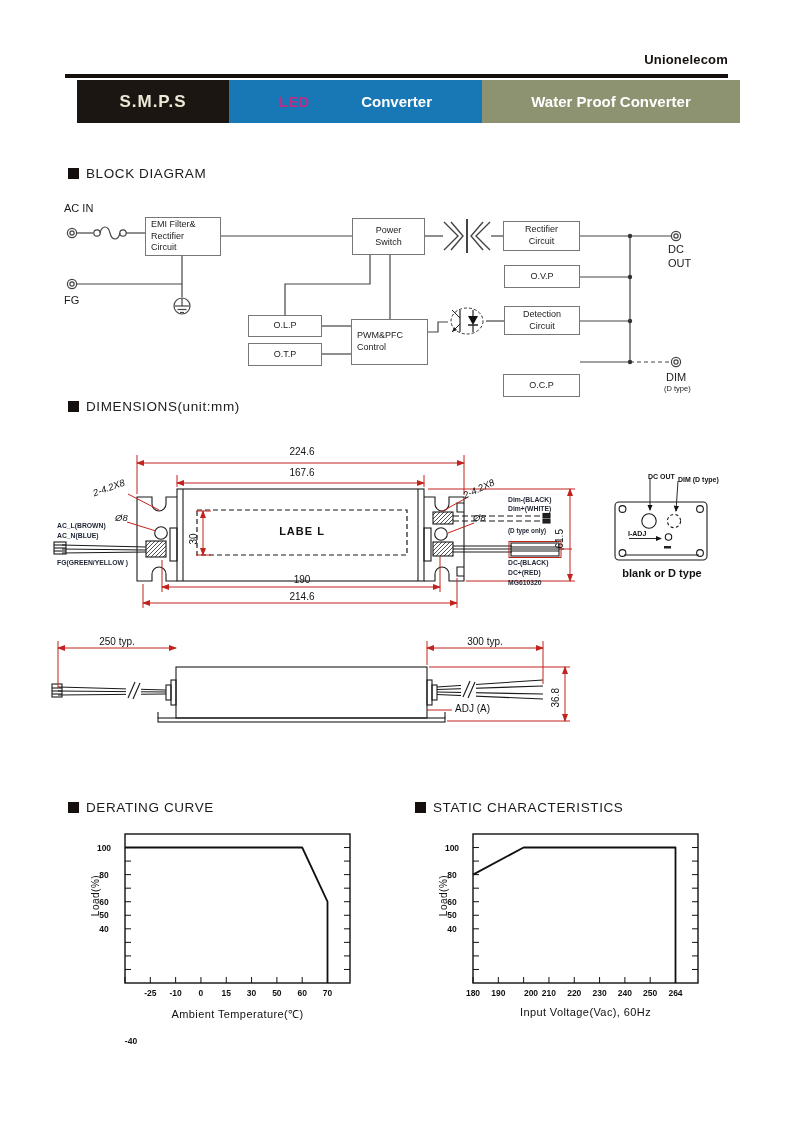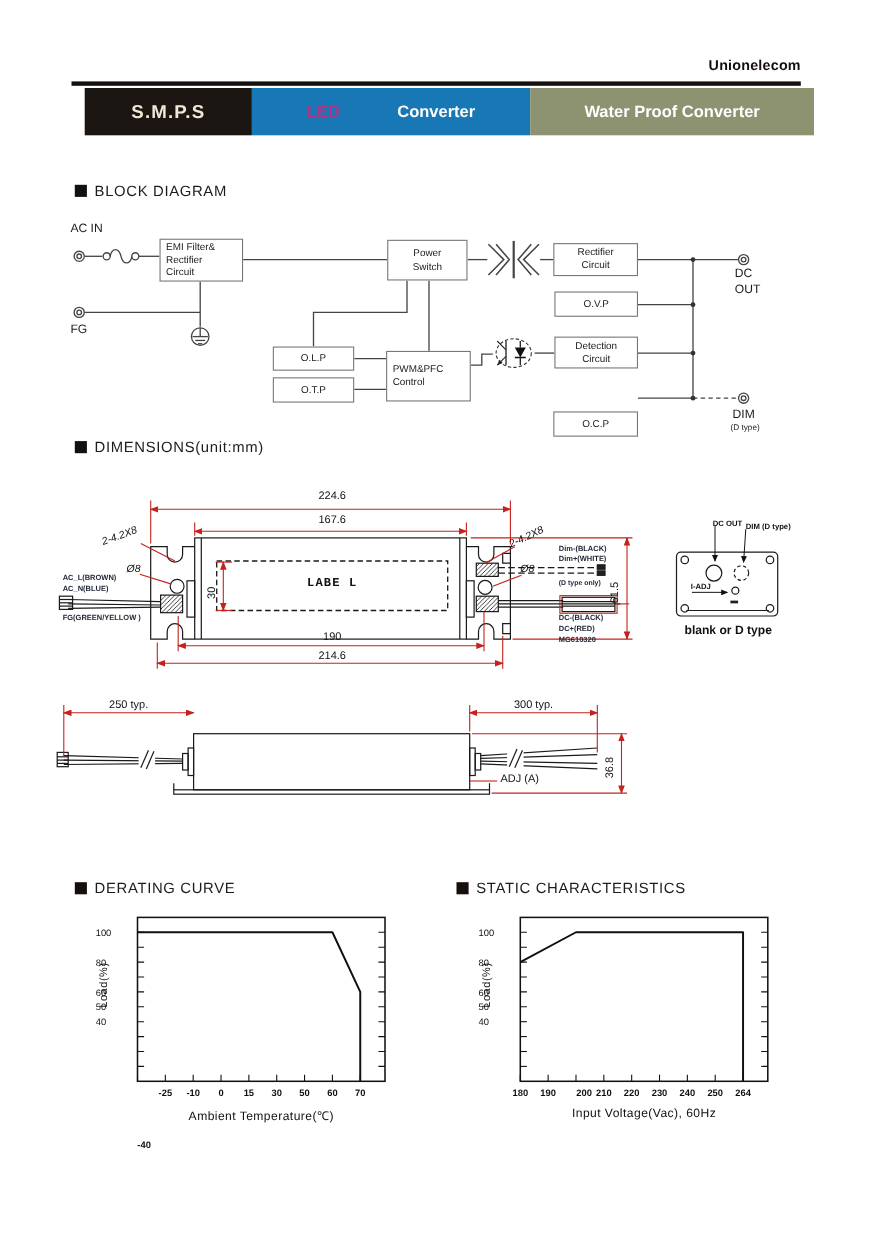"LABE L" div.dimnum { font-family: Liberation Mono, monospace -> none }
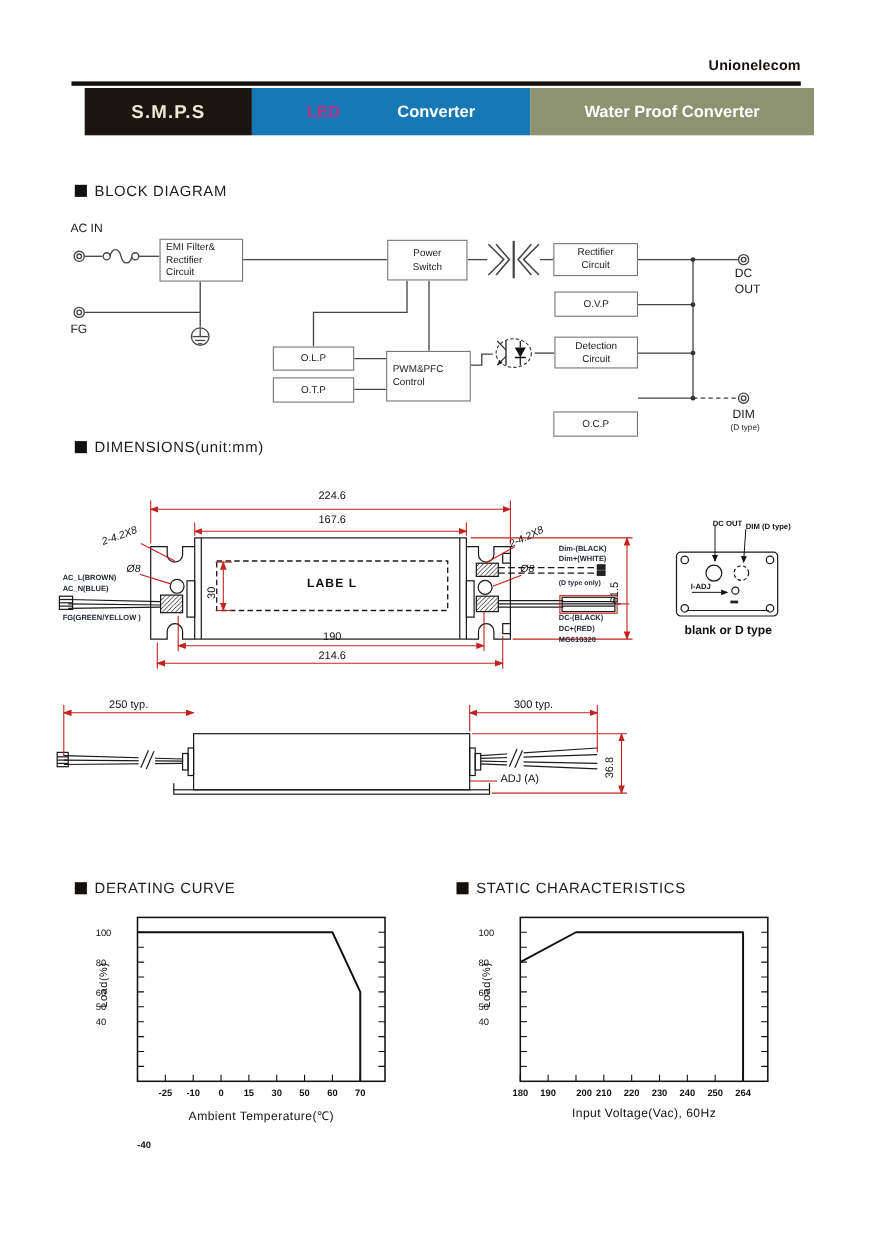"100" .chart .tick-y { font-weight: normal -> bold; text-align: left -> center }
